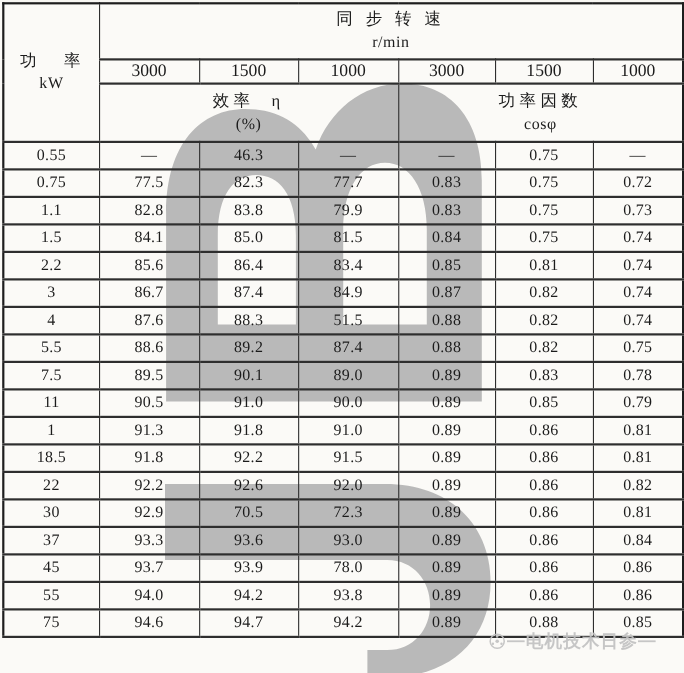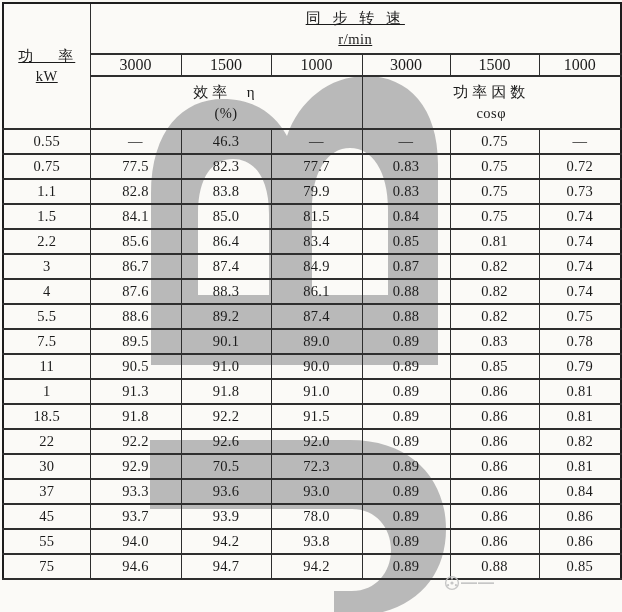"同 步 转 速" thead tr.r1 th { text-decoration: underline -> none }
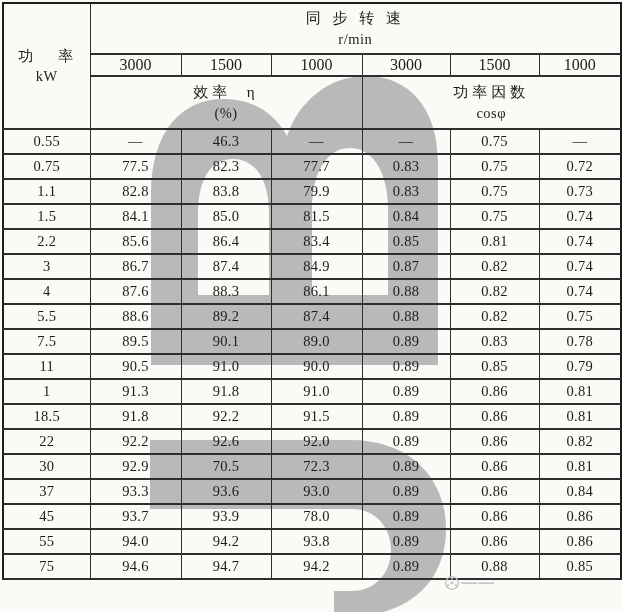"86.1" td { text: 86.1 -> 51.5 }
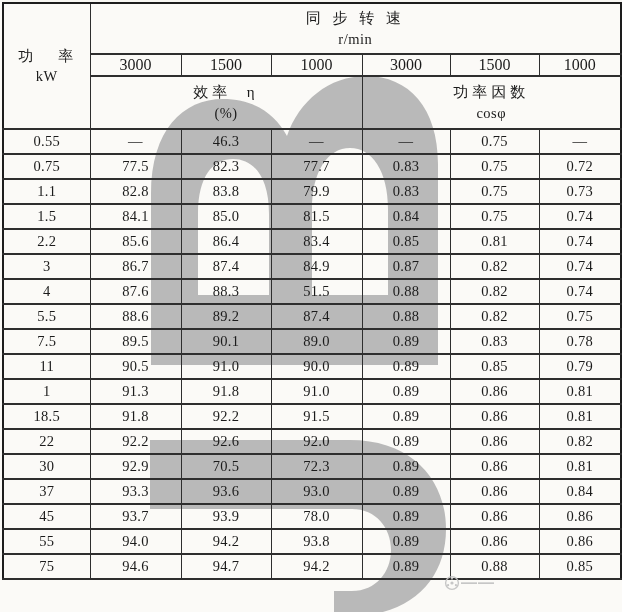"电机技术日参" span { html: none -> <span>电机技术日参</span> }
